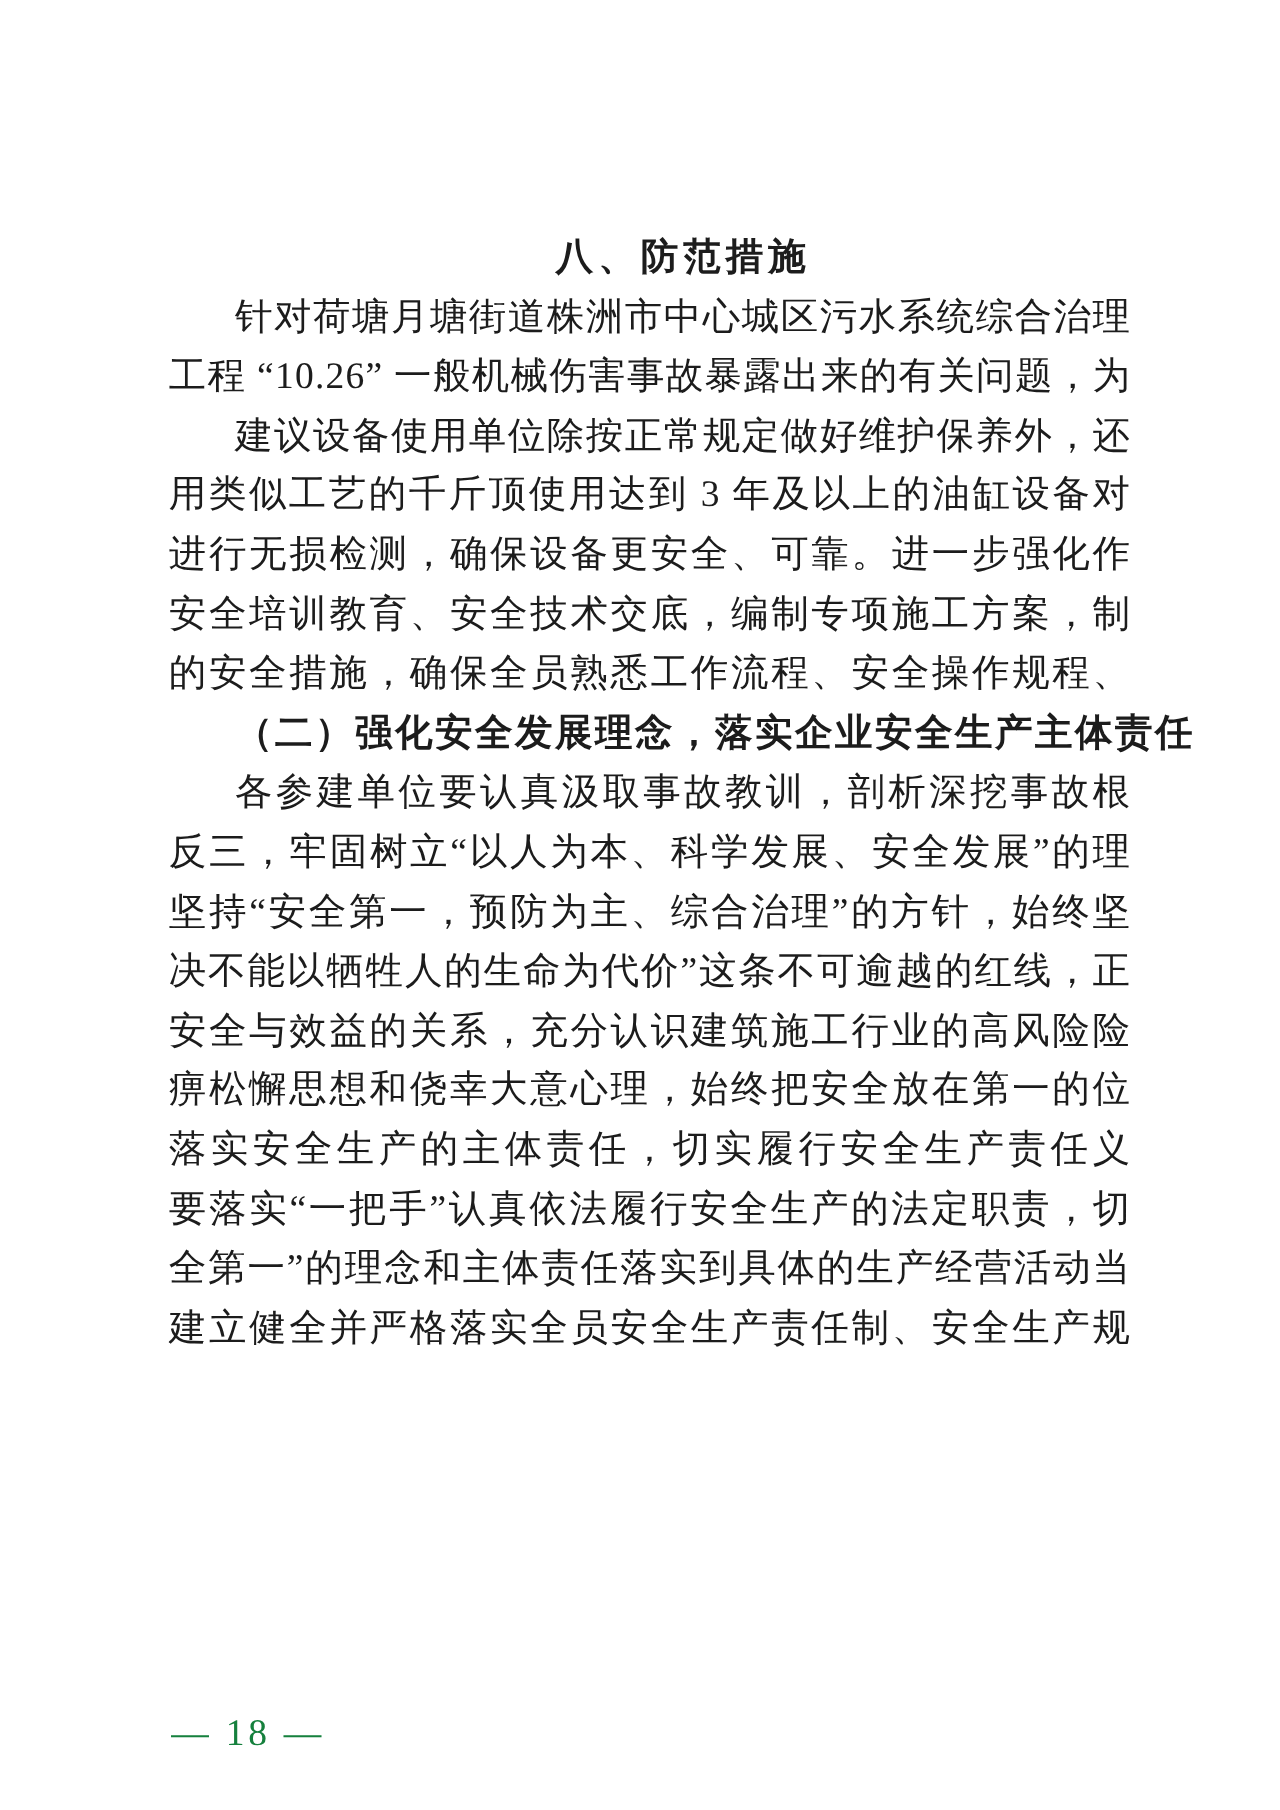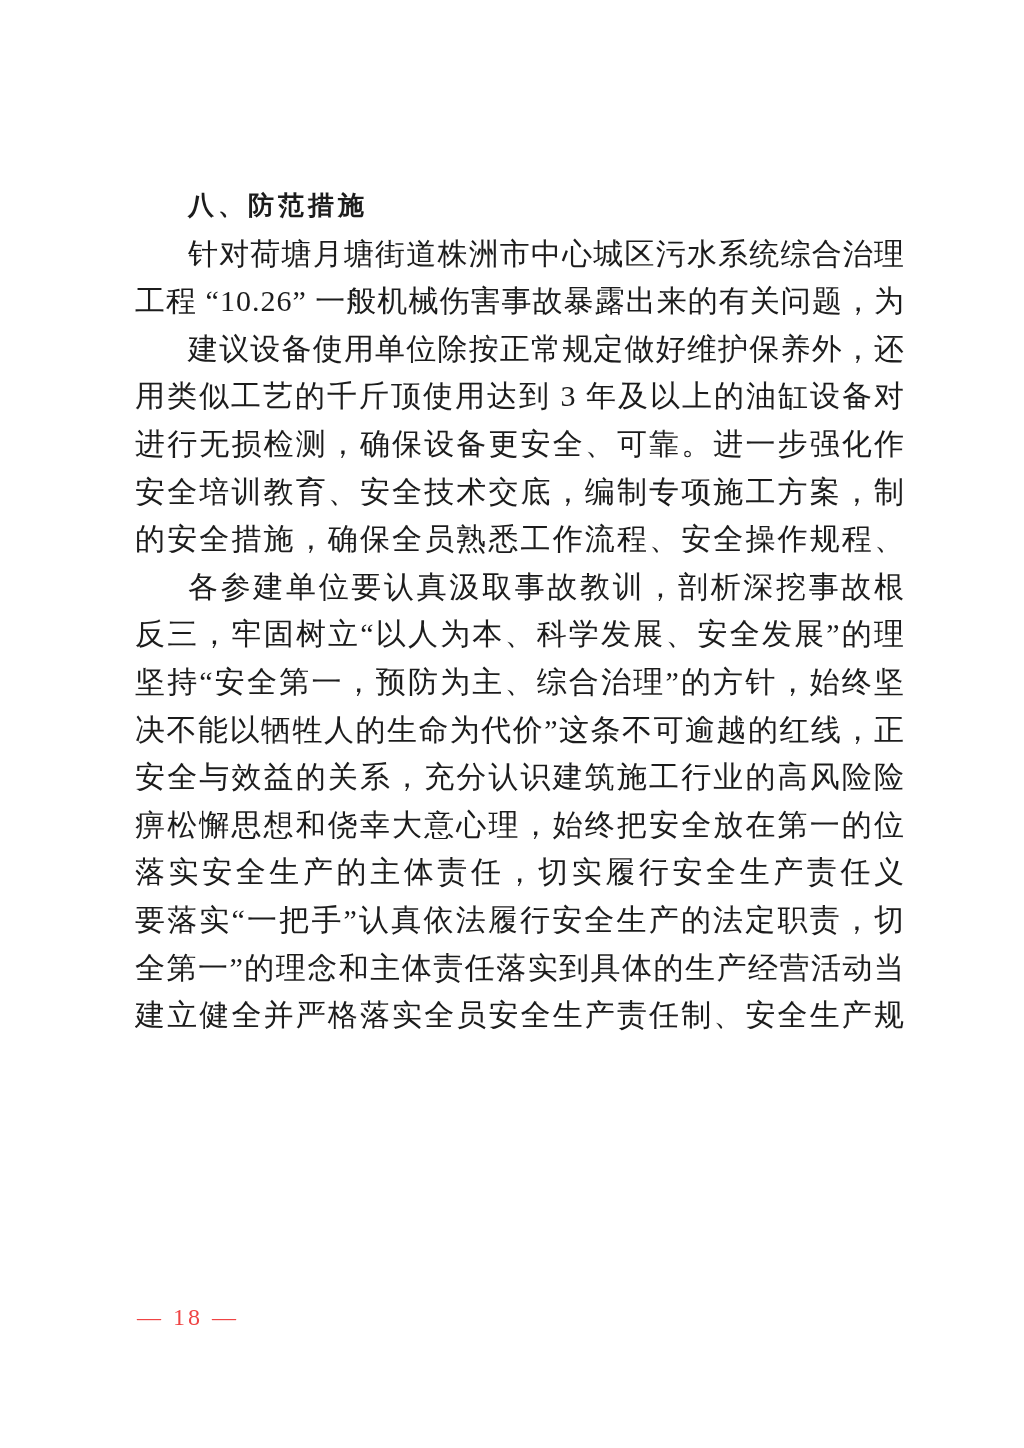"八、防范措施" .line.heading { font-size: 26px -> 30px; text-align: none -> center }
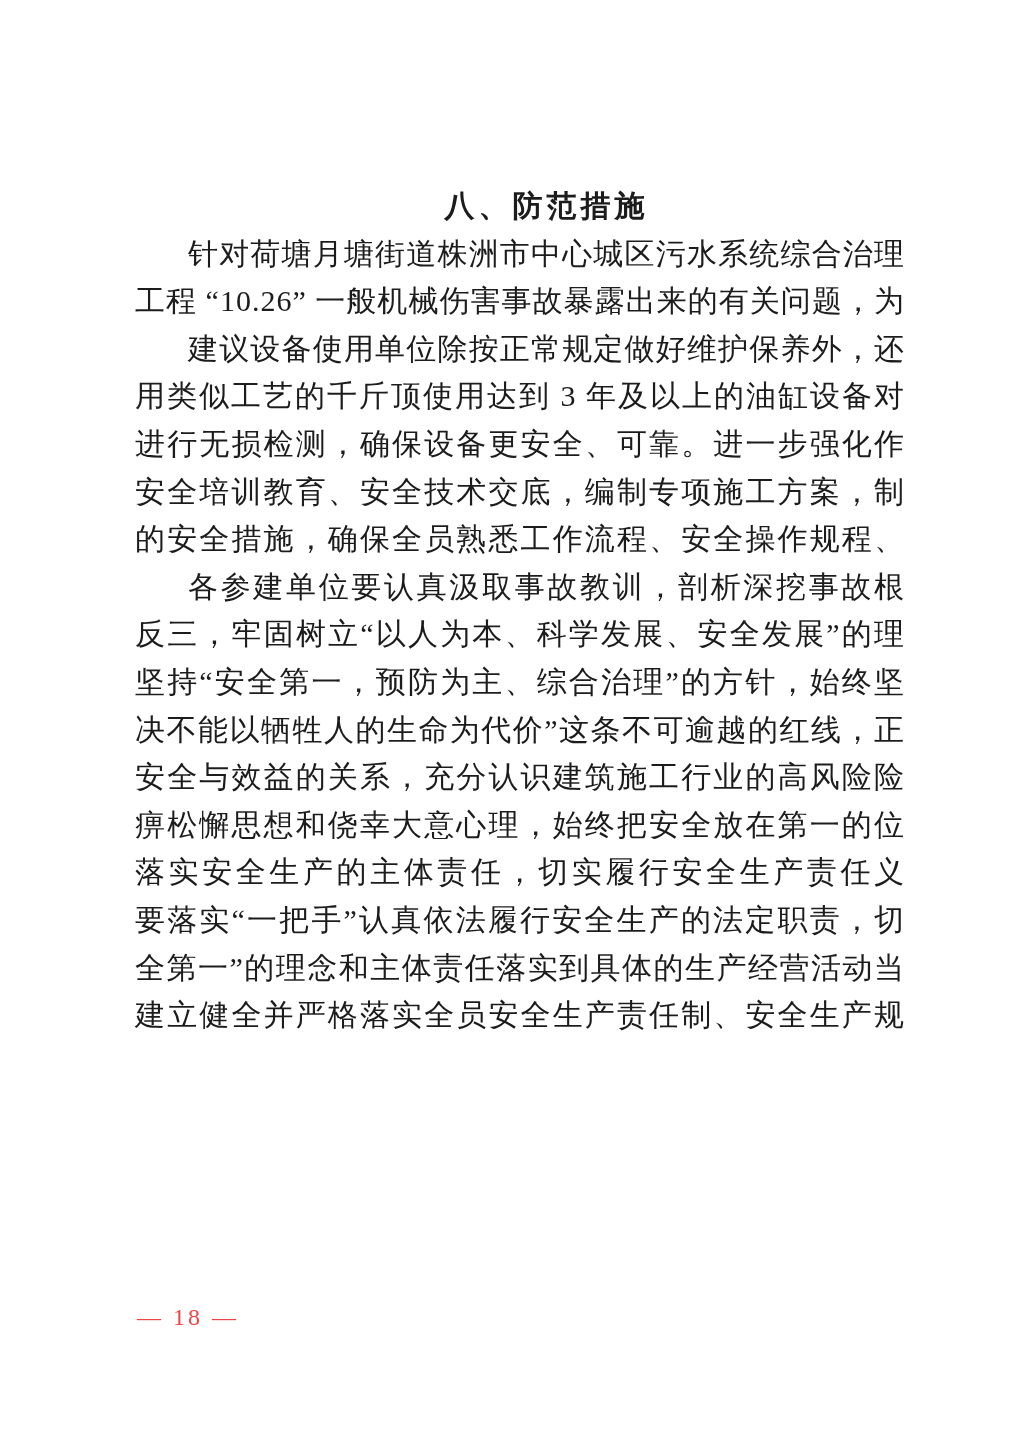"（二）强化安全发展理念，落实企业安全生产主体责任" div.line { html: none -> <div>（二）强化安全发展理念，落实企业安全生产主体责任</div> }
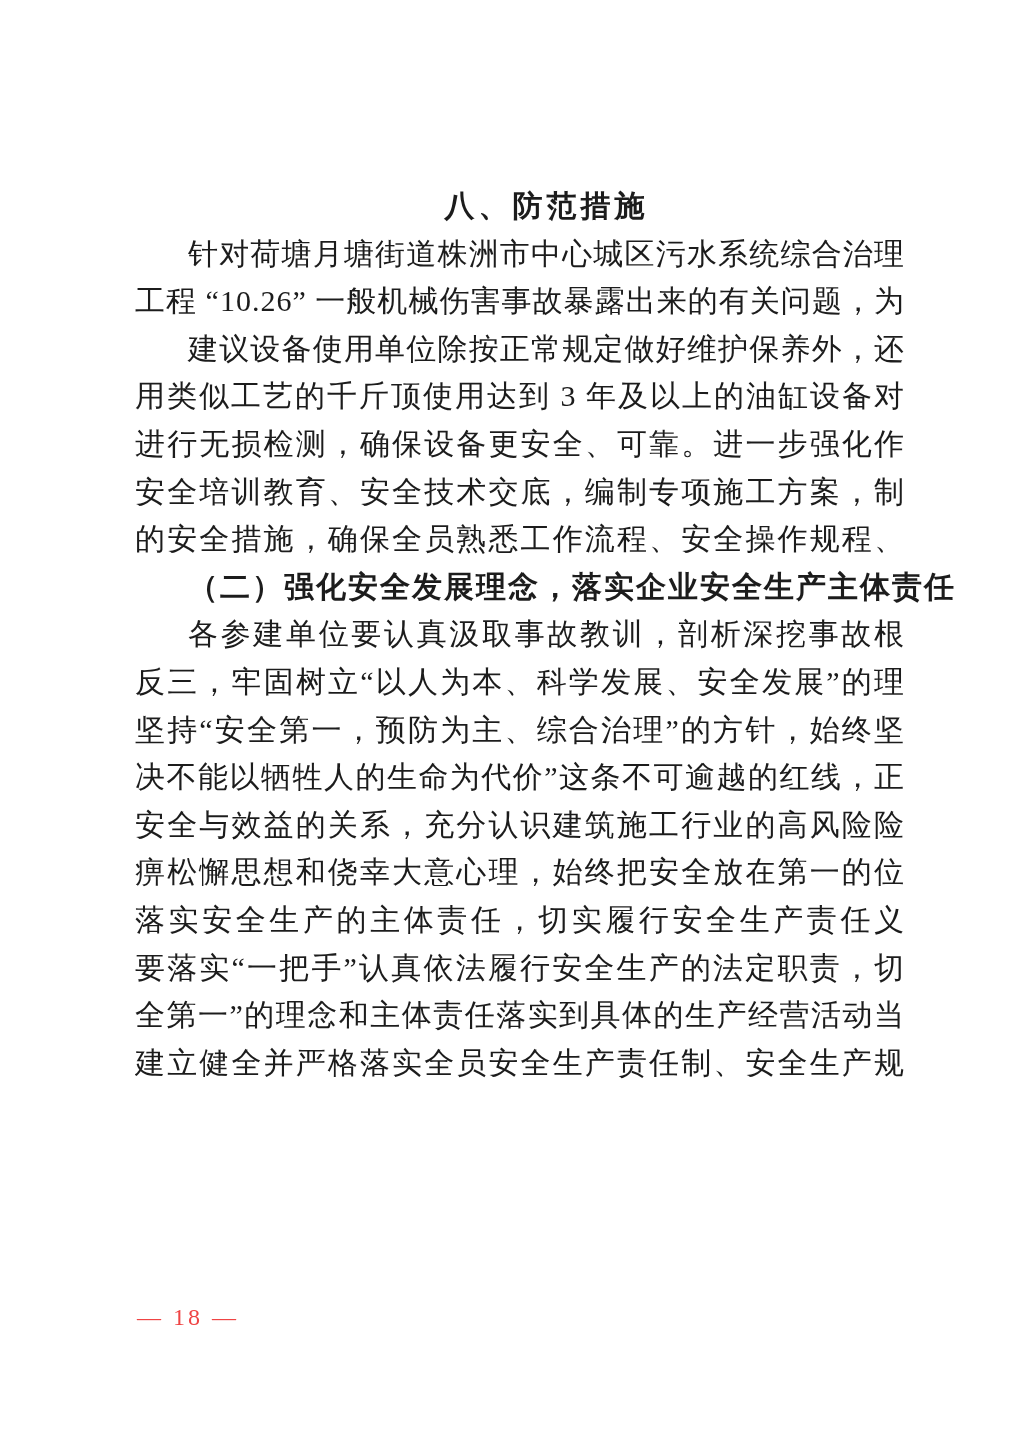"— 18 —" .footer { color: #ef4444 -> #15803d; font-size: 24px -> 30px; top: 1297px -> 1367px }
